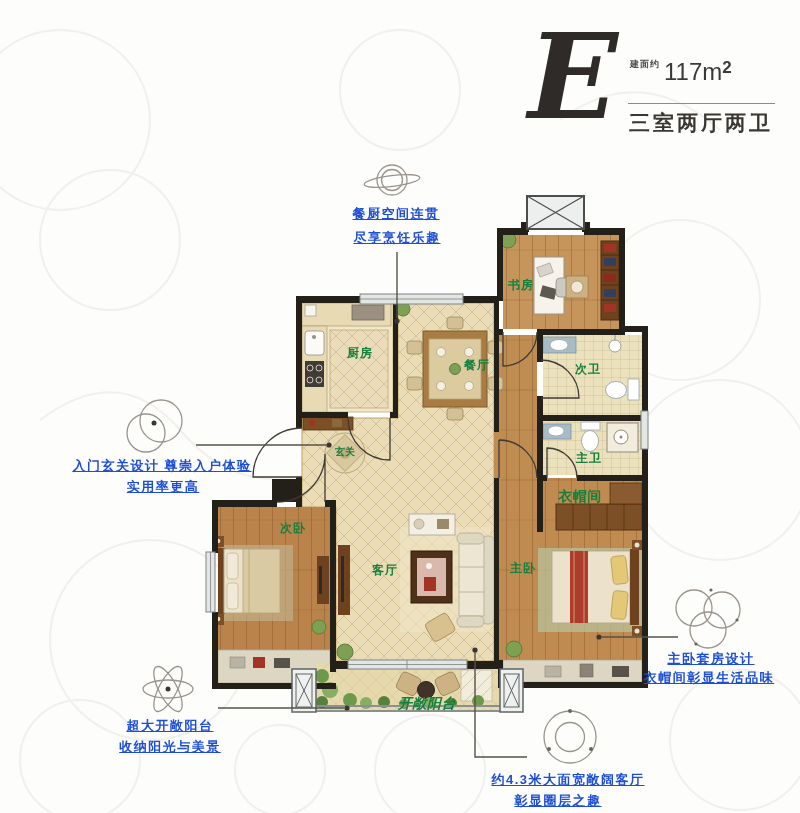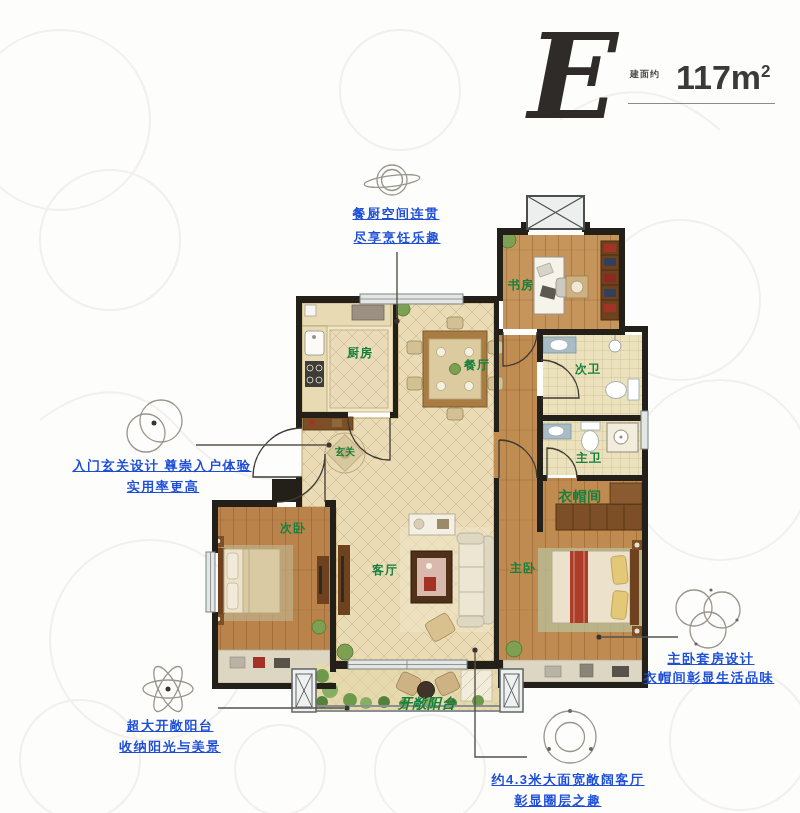"建面约" .hdr-area { align-items: center -> flex-start }
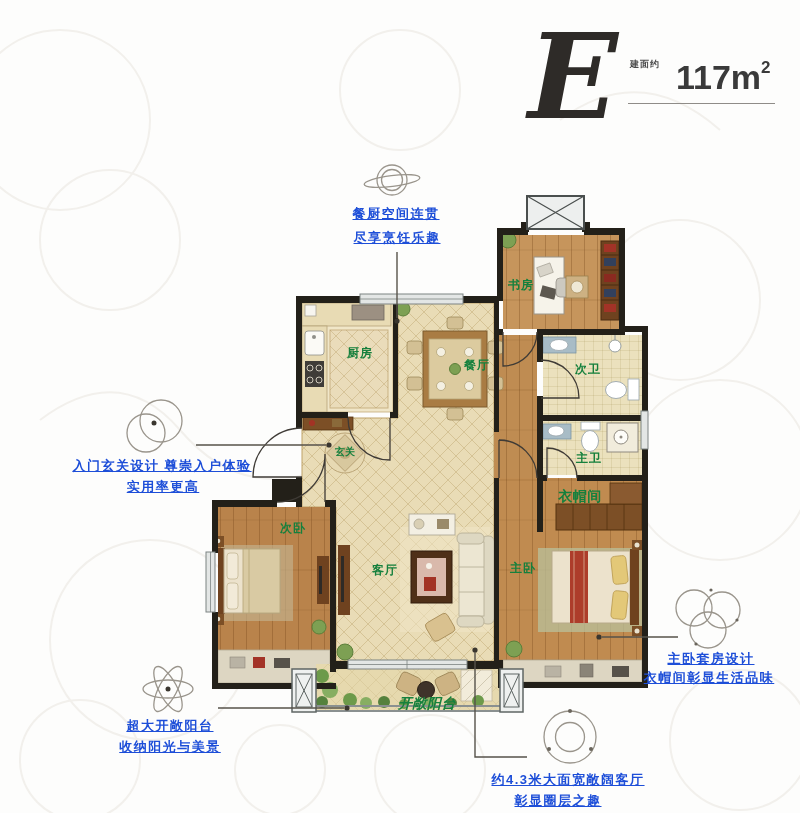"117m" .hdr-area .value { font-size: 34px -> 24px; font-weight: 700 -> 400; margin-left: 12px -> none }
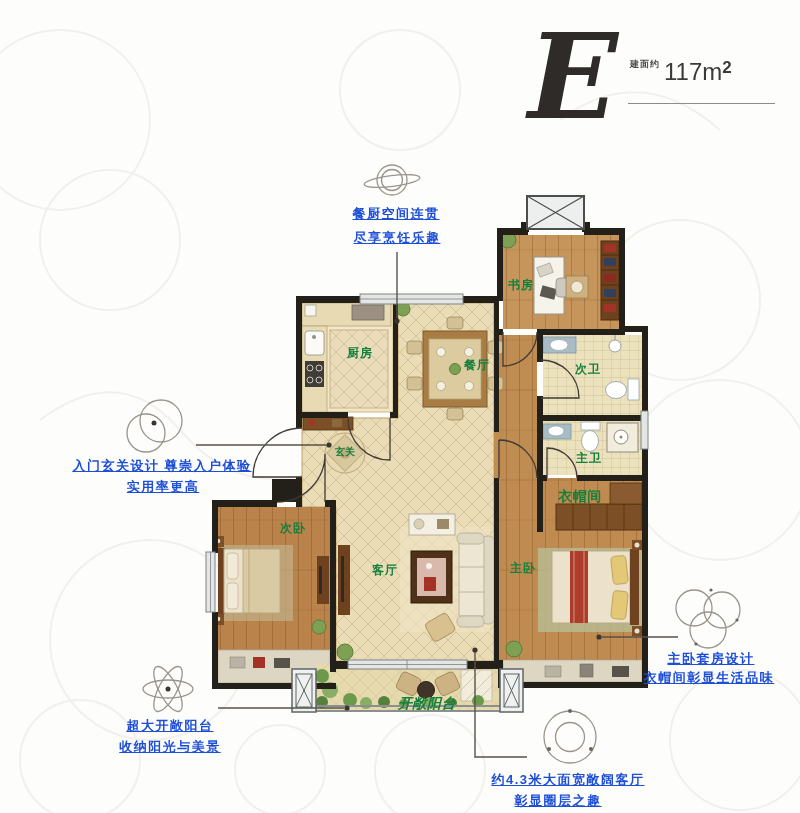"三室两厅两卫" div.hdr-layout { html: none -> <div>三室两厅两卫</div> }
